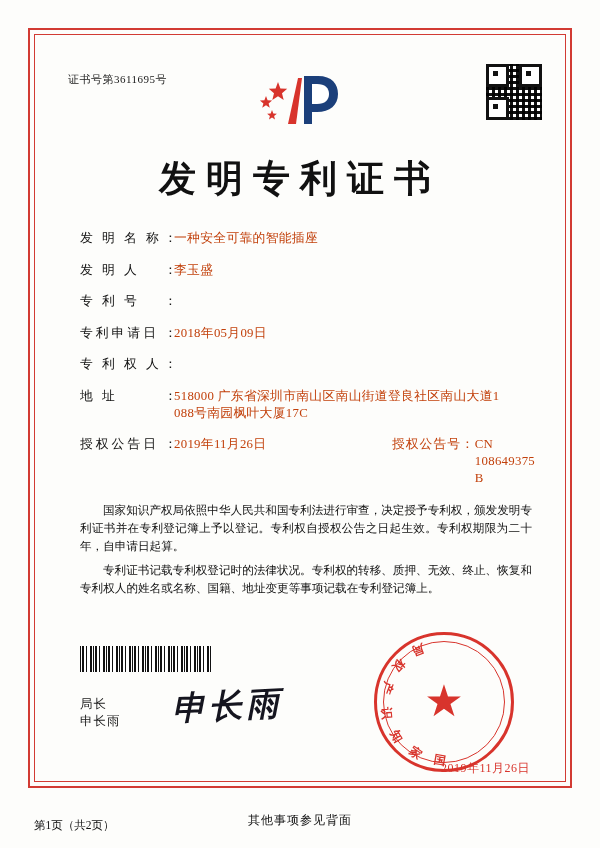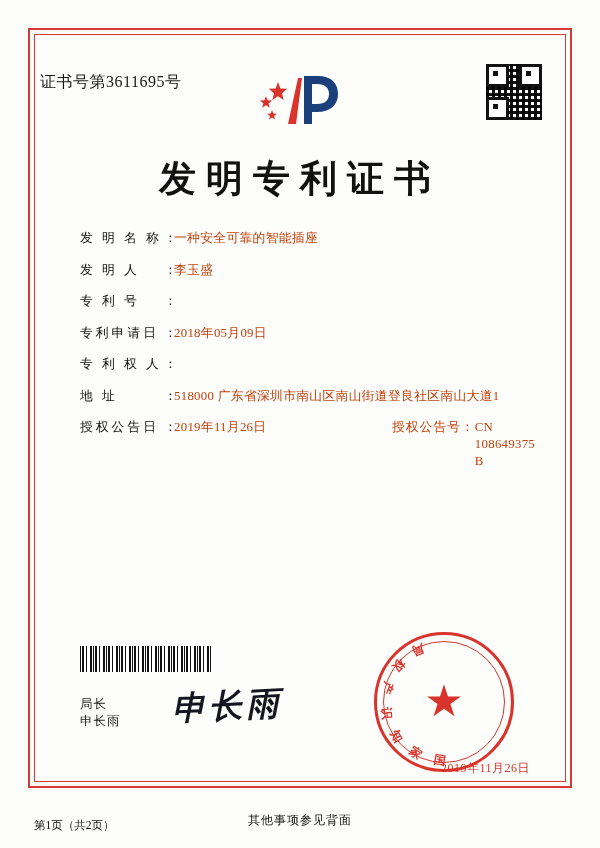"证书号第3611695号" .cert-no { font-size: 16px -> 11px; left: 6px -> 34px }
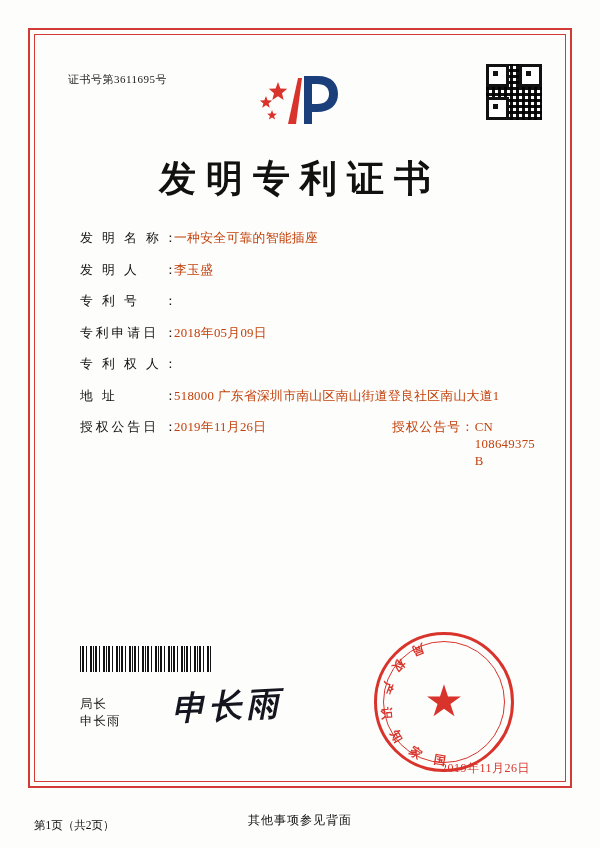"088号南园枫叶大厦17C" span.l2 { html: none -> <span>088号南园枫叶大厦17C</span> }
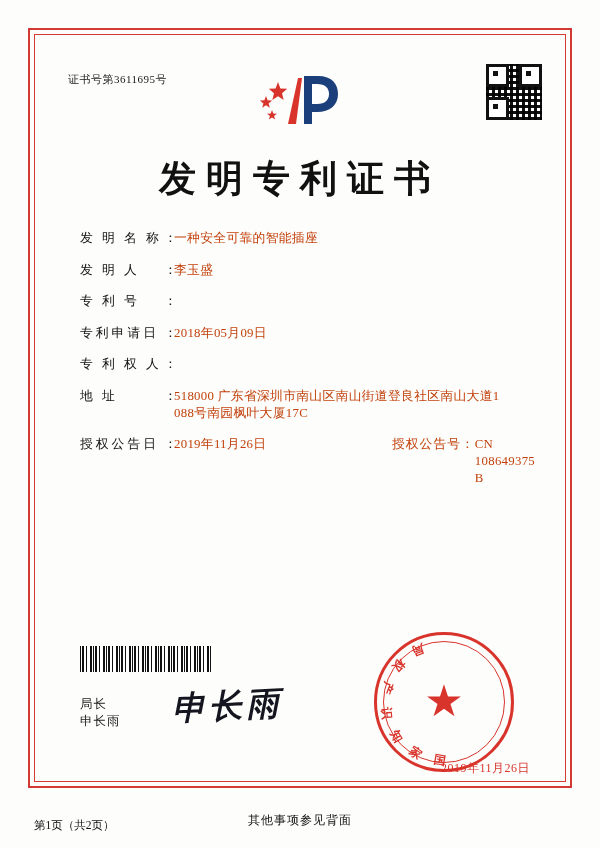"国家知识产权局依照中华人民共和国专利法进行审查，决定授予专利权，颁发发明专利证书" div.paras { html: none -> <div> <p>国家知识产权局依照中华人民共和国专利法进行审查，决定授予专利权，颁发发明专利证书并在专利登记簿上予以登记。专利权自授权公告之日起生效。专利权期限为二十年，自申请日起算。</p> <p>专利证书记载专利权登记时的法律状况。专利权的转移、质押、无效、终止、恢复和专利权人的姓名或名称、国籍、地址变更等事项记载在专利登记簿上。</p> </div> }
